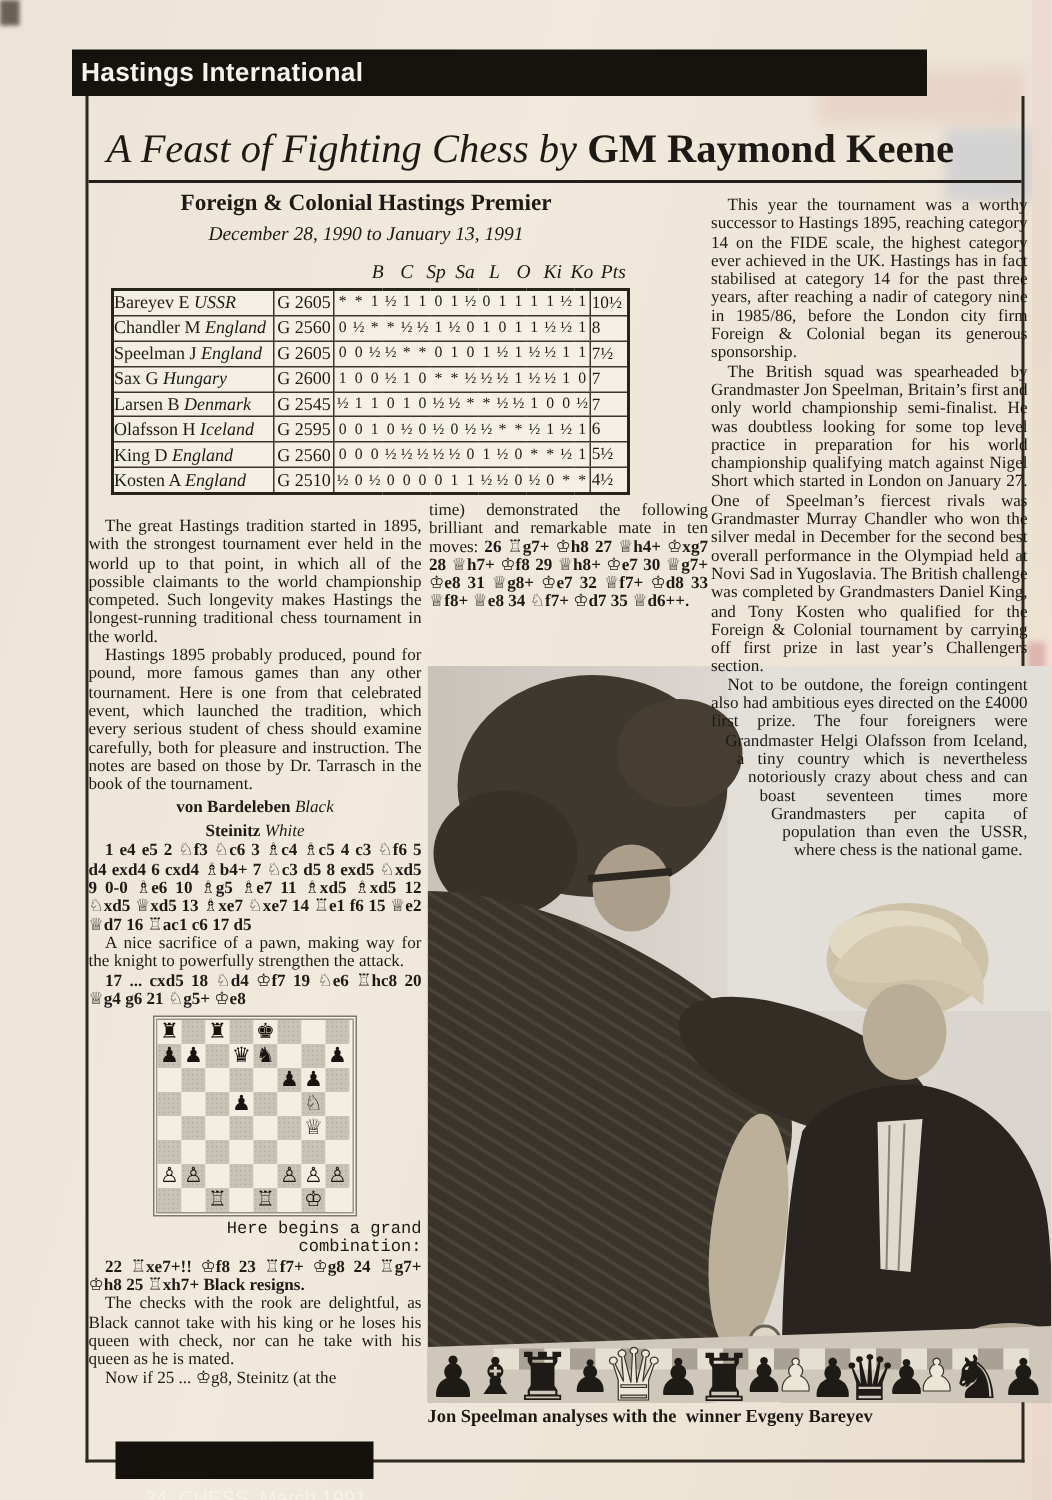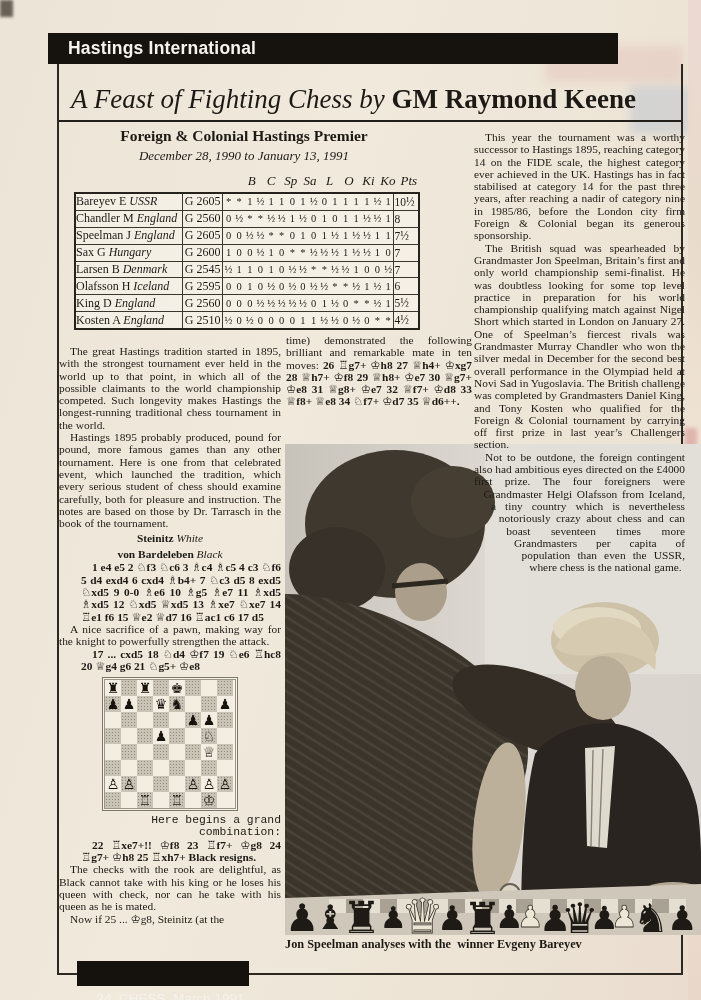"Hastings International" .banner { padding-left: 20px -> 6px }
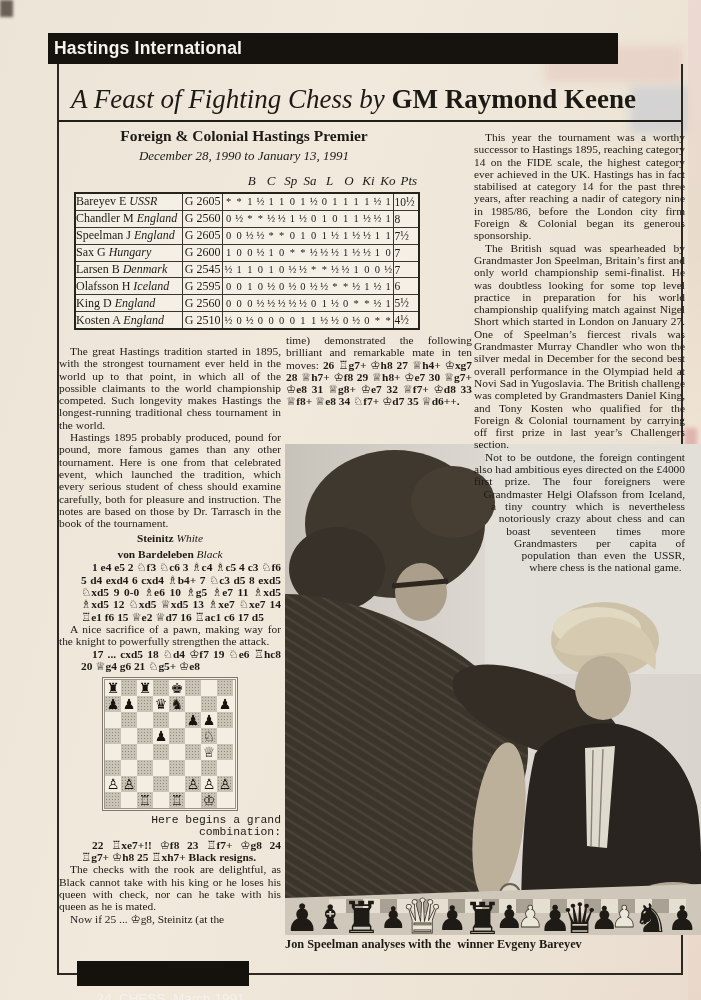"Steinitz White" div.gamehead { order: before "von Bardeleben Black" -> after "von Bardeleben Black" }
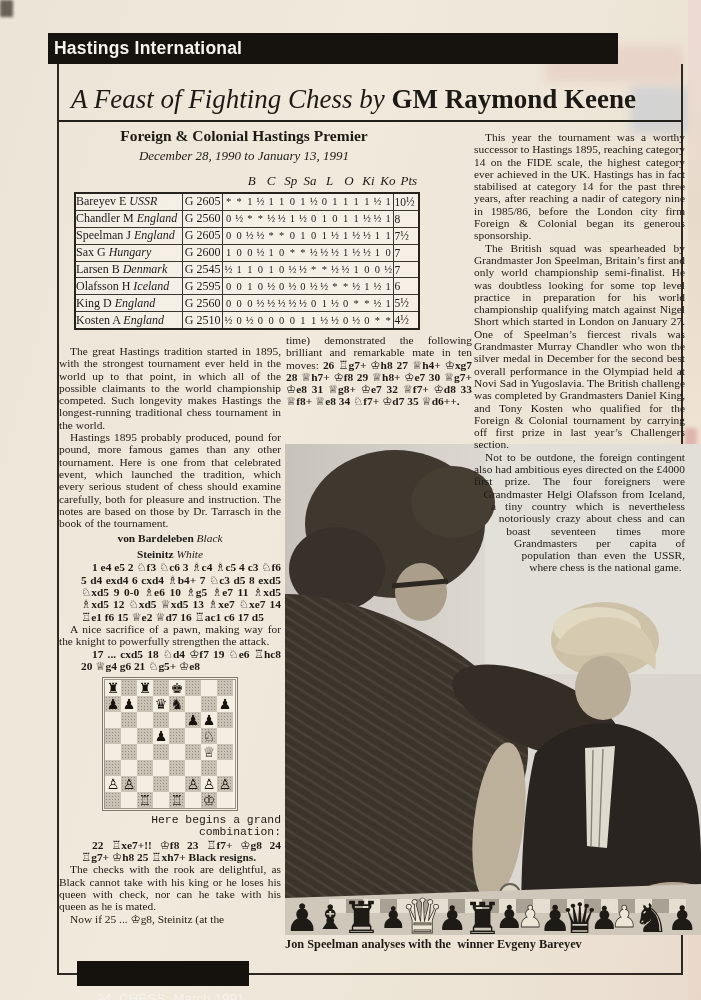"1 e4 e5 2 ♘f3" p.moves { padding-left: 22px -> none }
